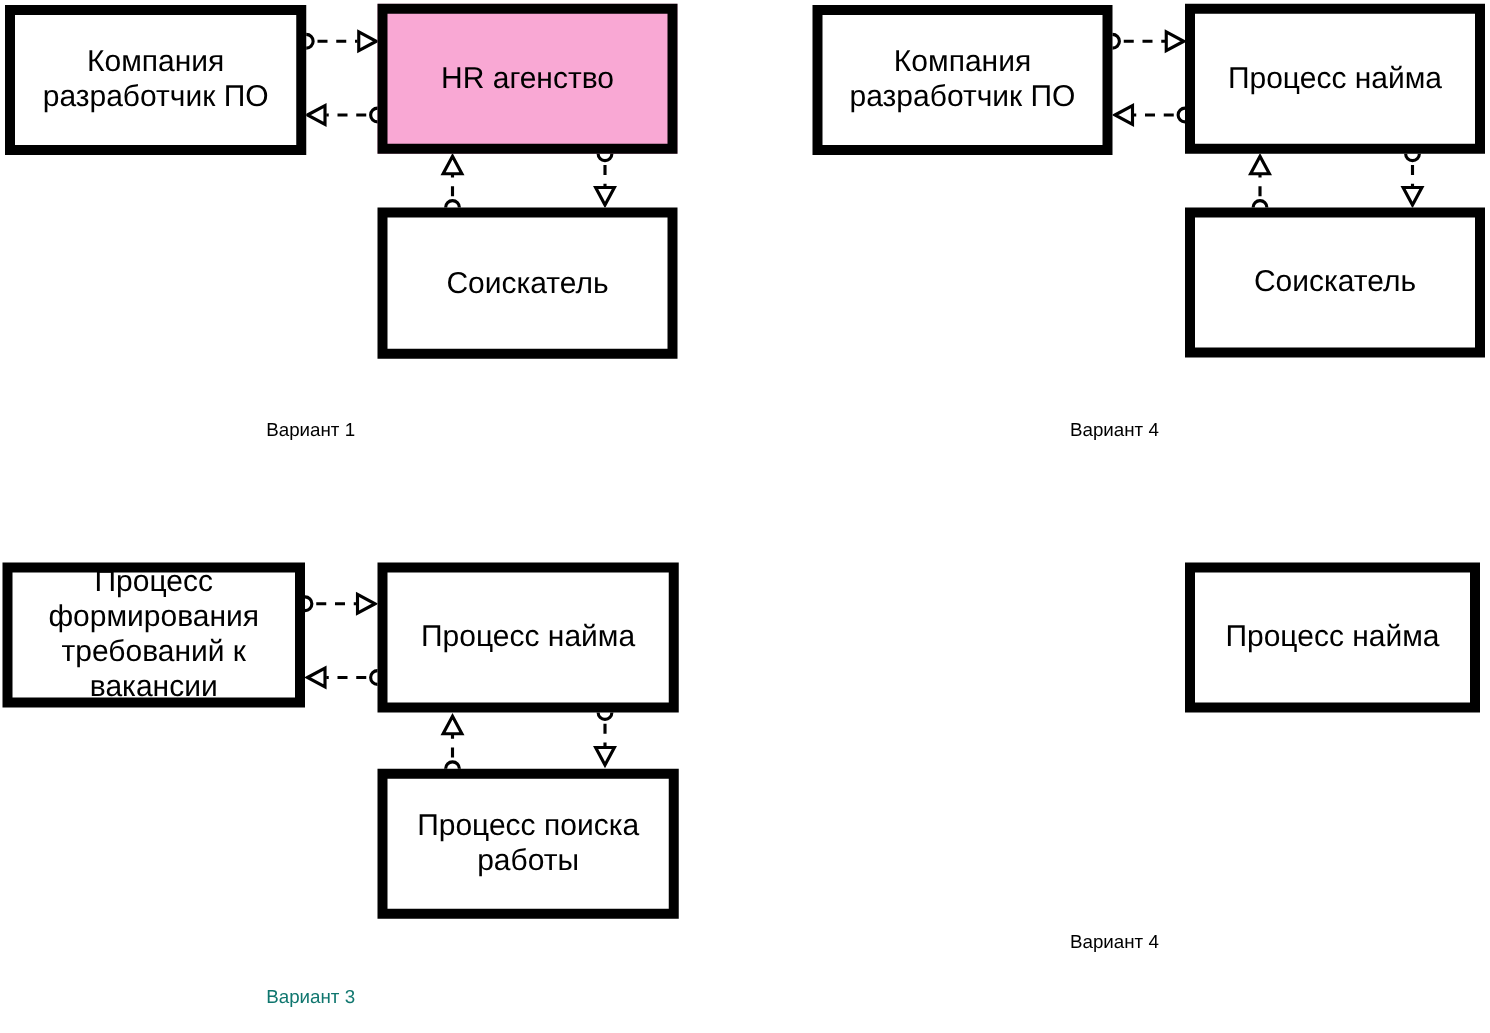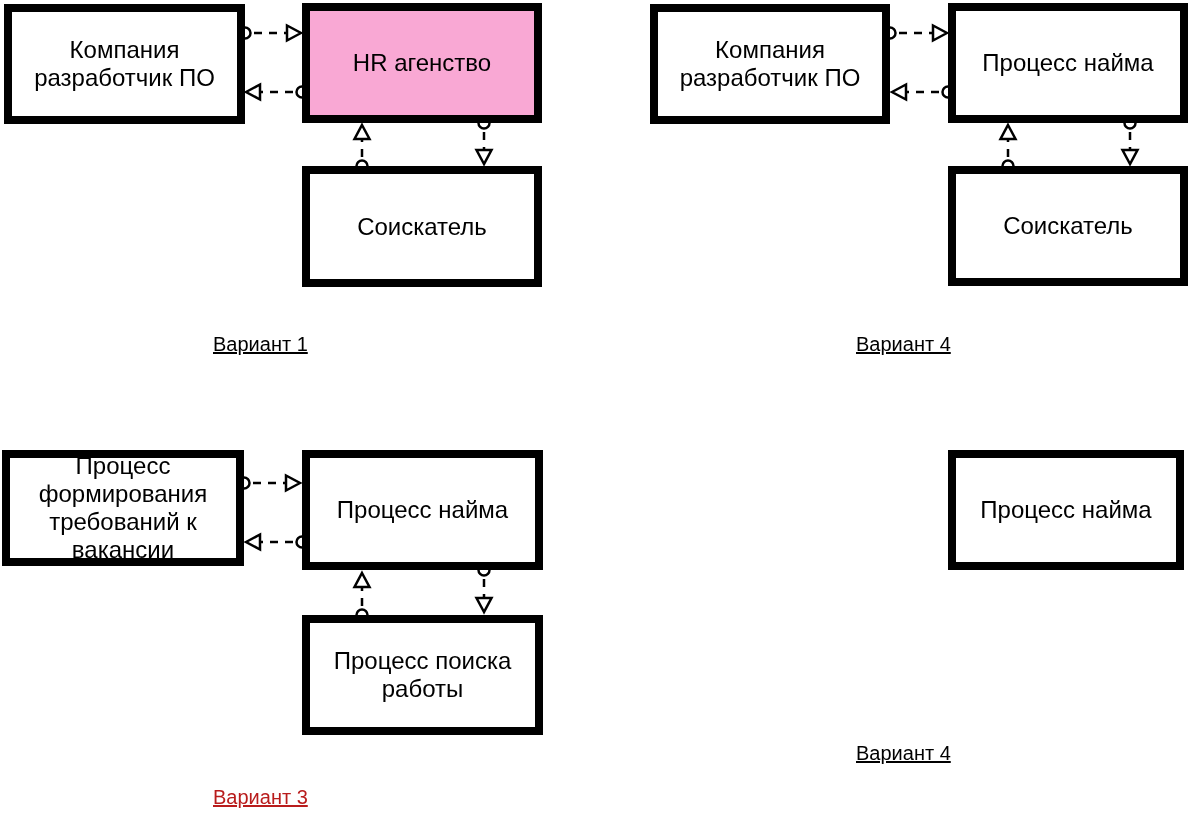"Вариант 1" .caption { font-size: 20px -> 15px; text-decoration: underline -> none }
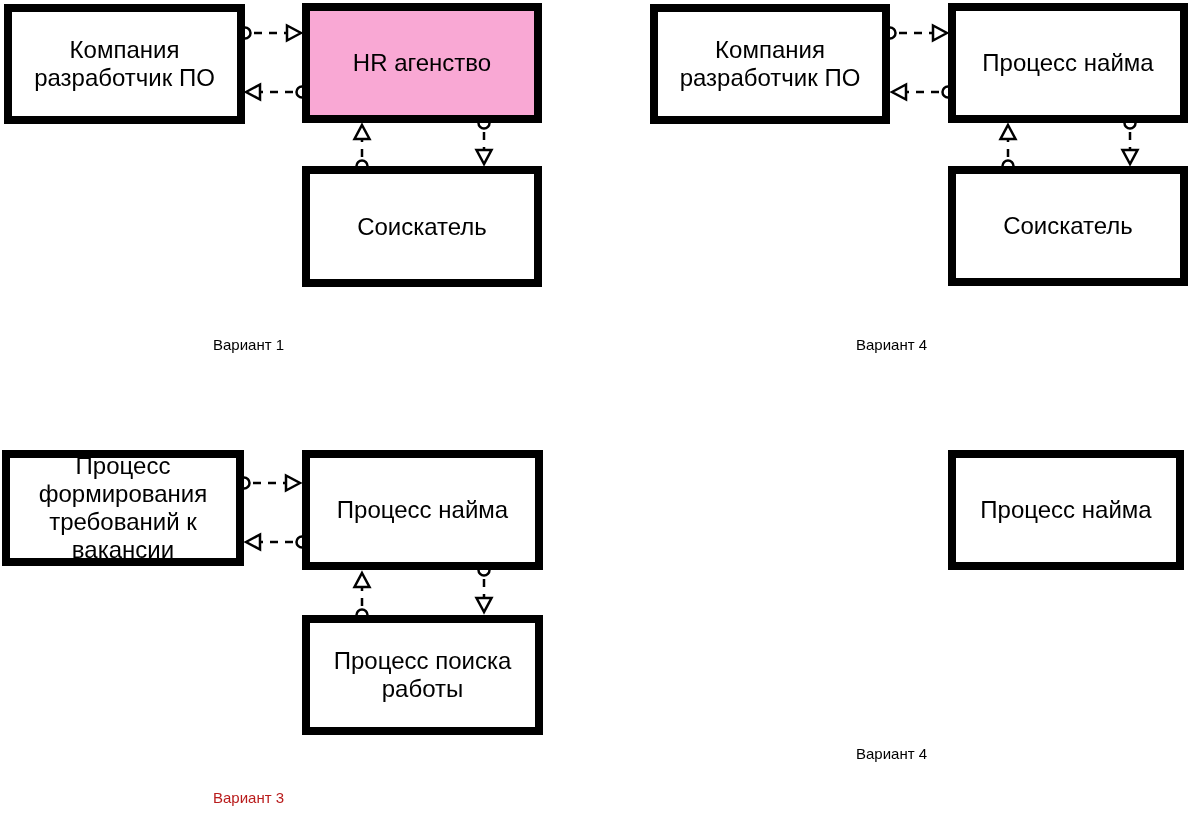"Вариант 3" div.caption { color: #b91c1c -> #0f766e }
